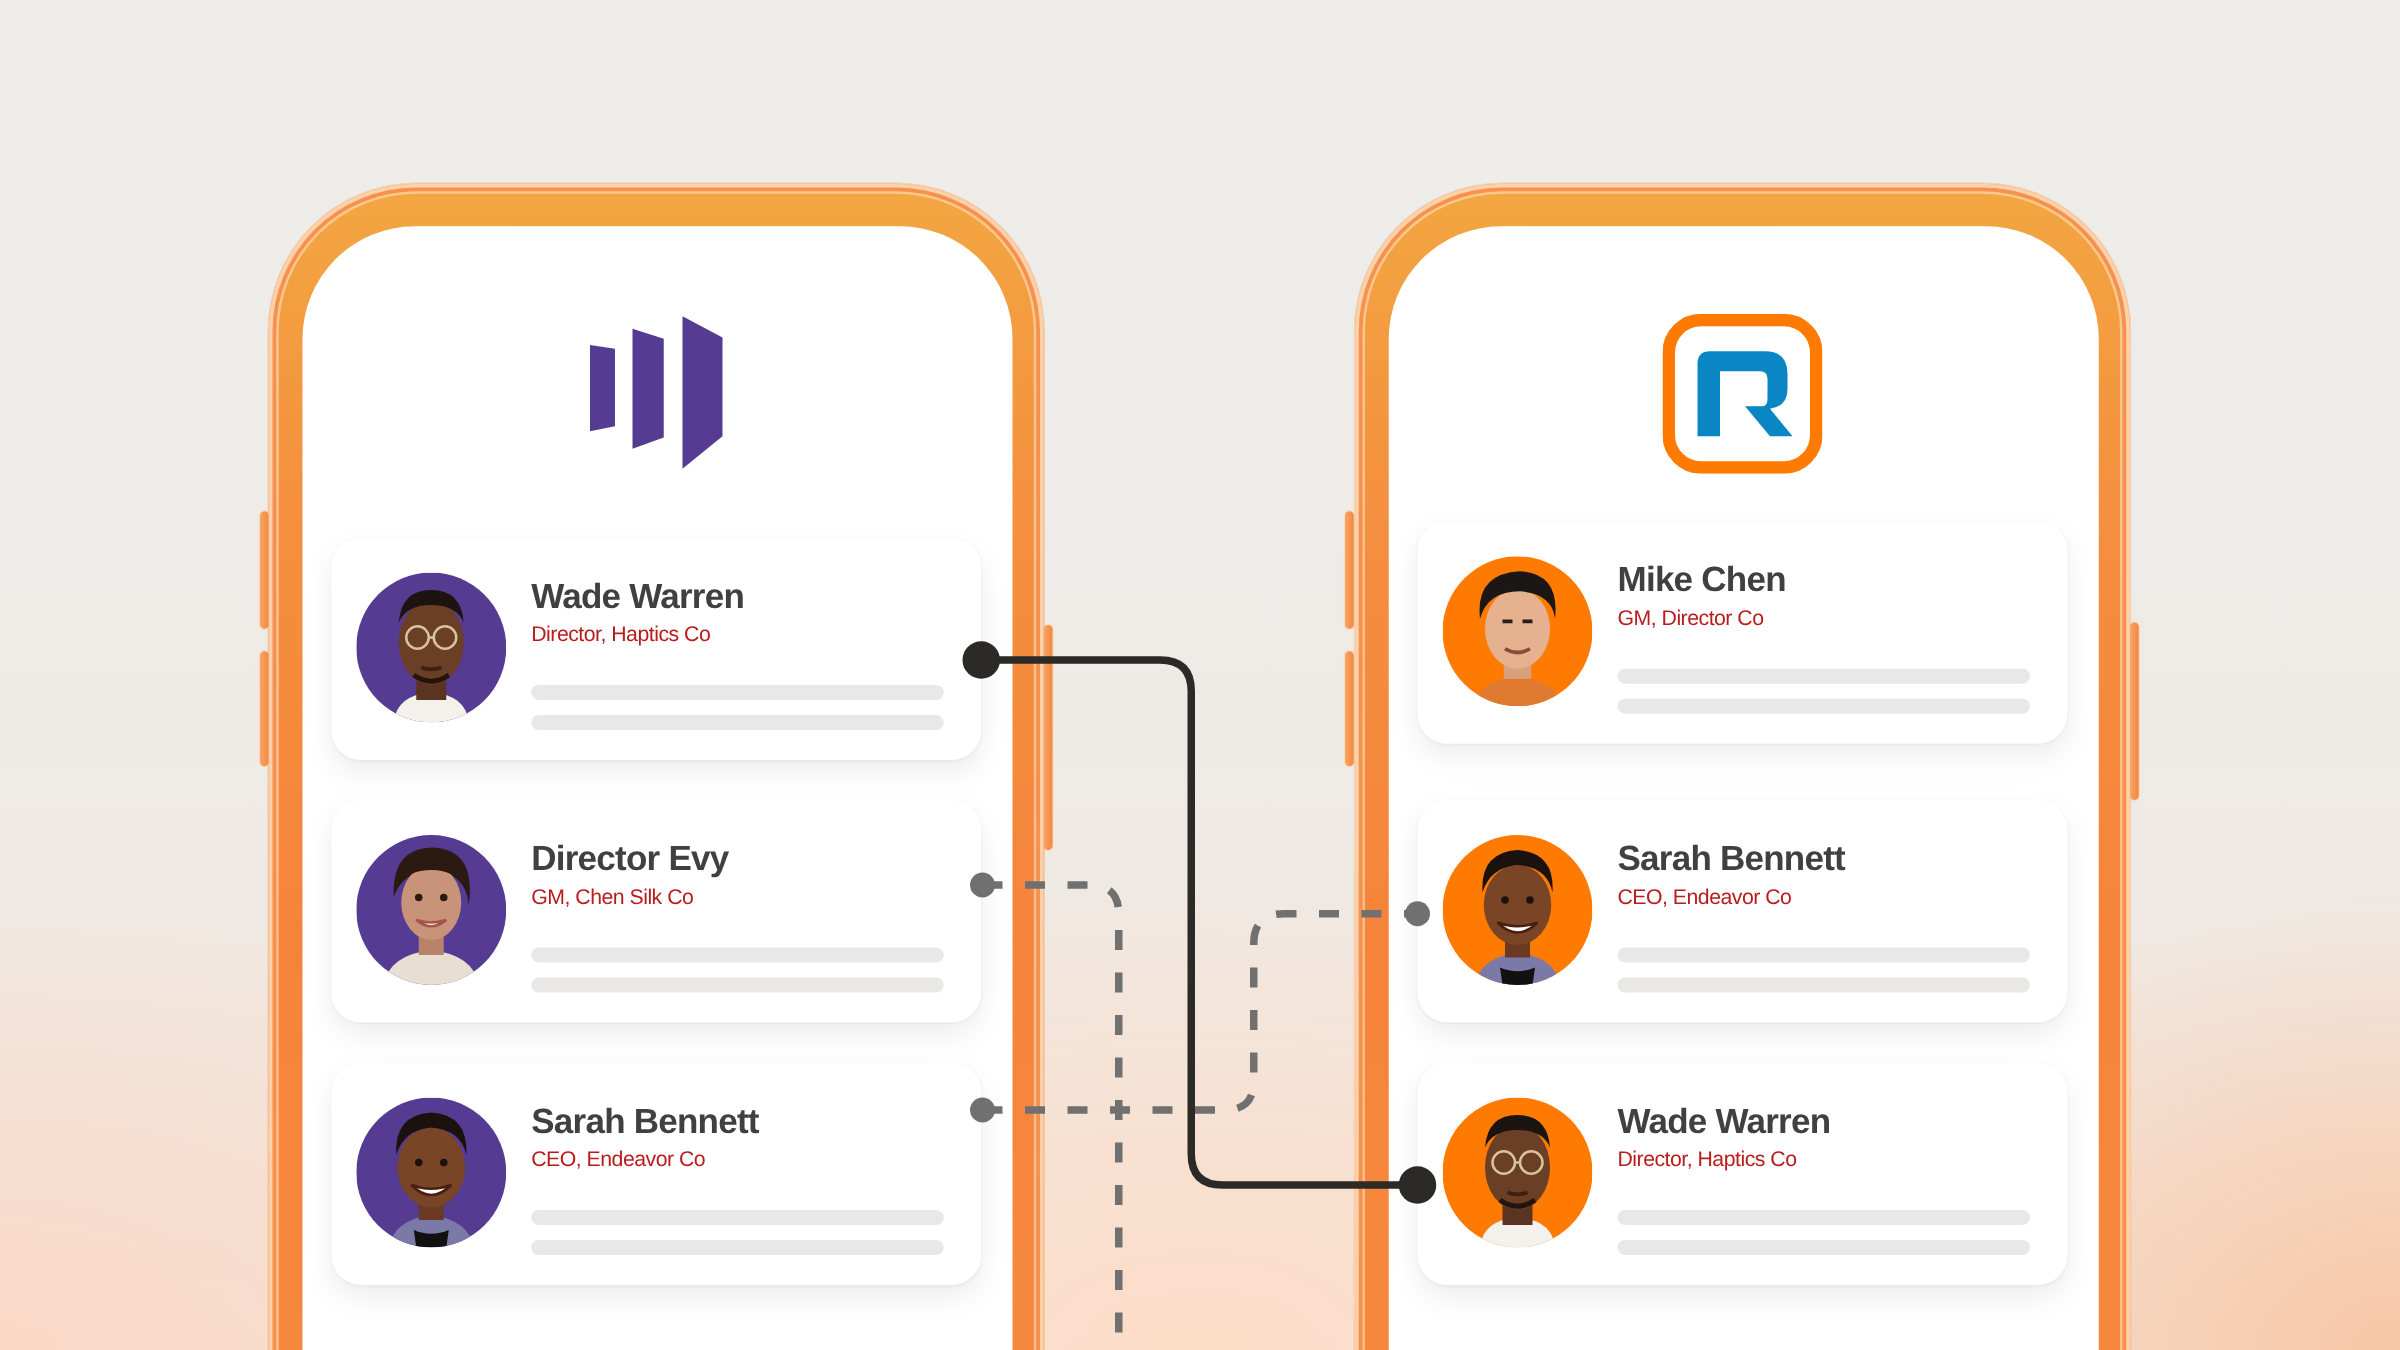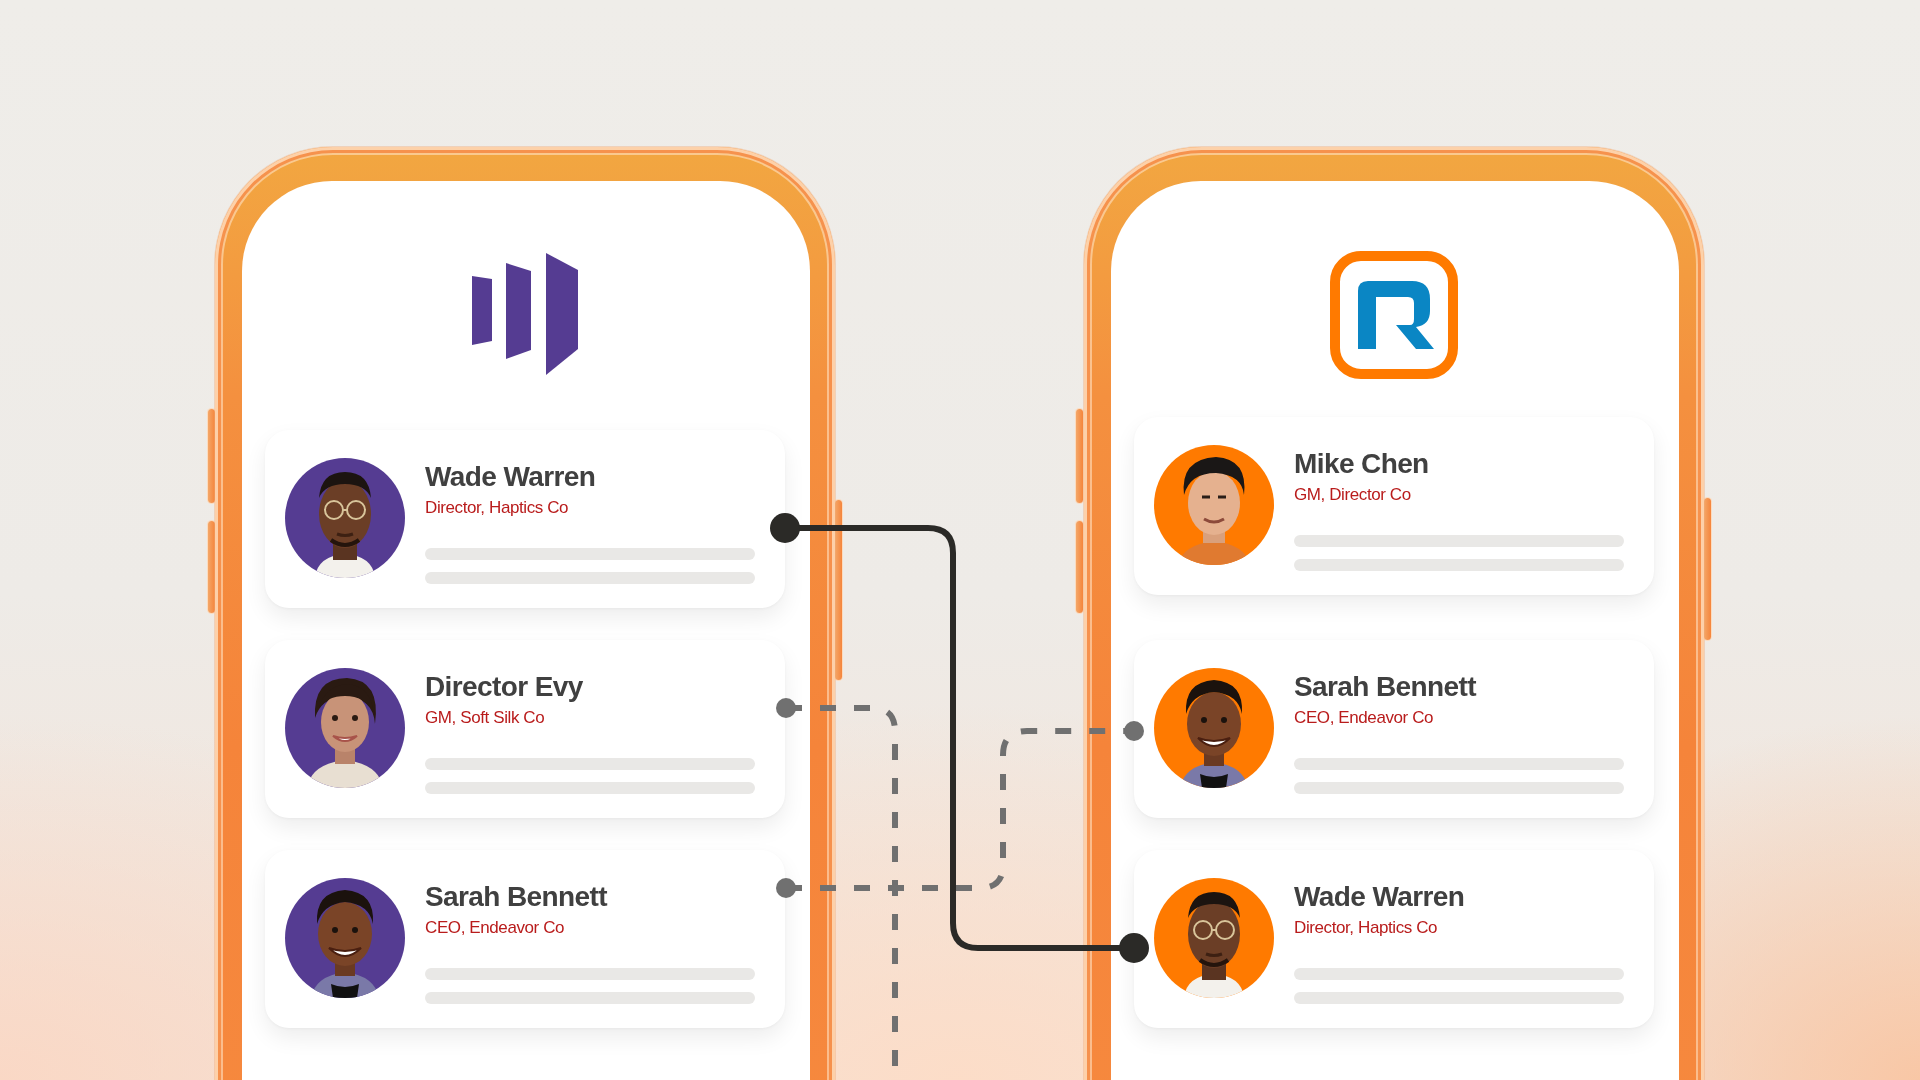"GM, Soft Silk Co" div.role { text: Soft -> Chen }
